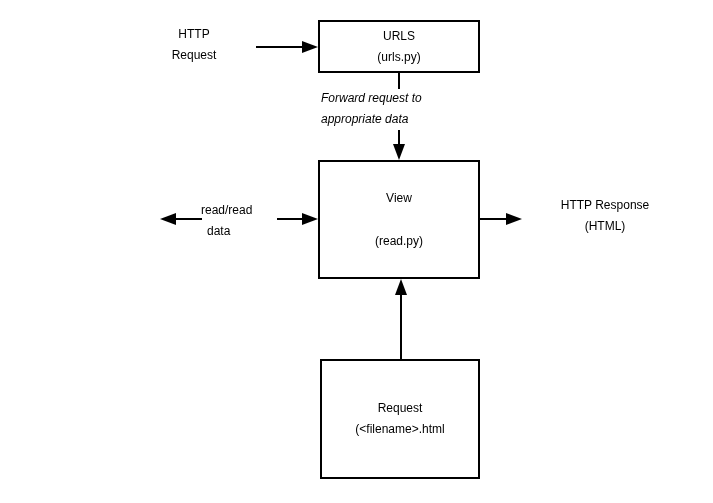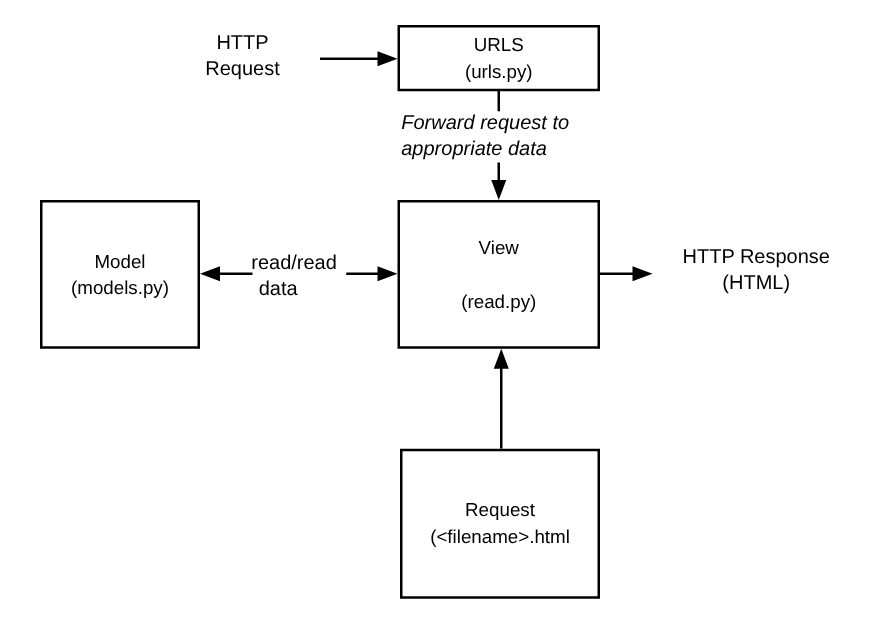"HTTP" .label { font-size: 16px -> 12px }
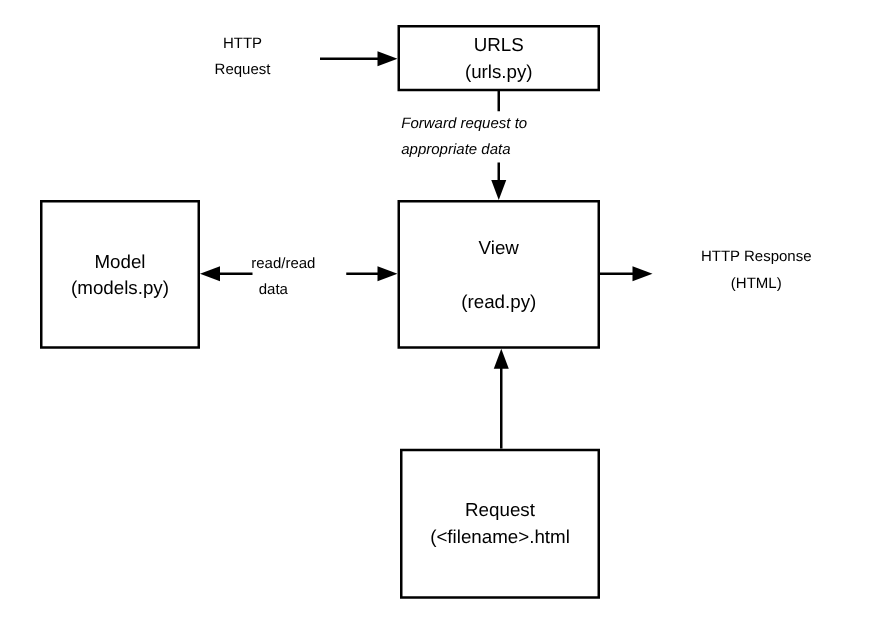"URLS" .box { font-size: 15px -> 12px }
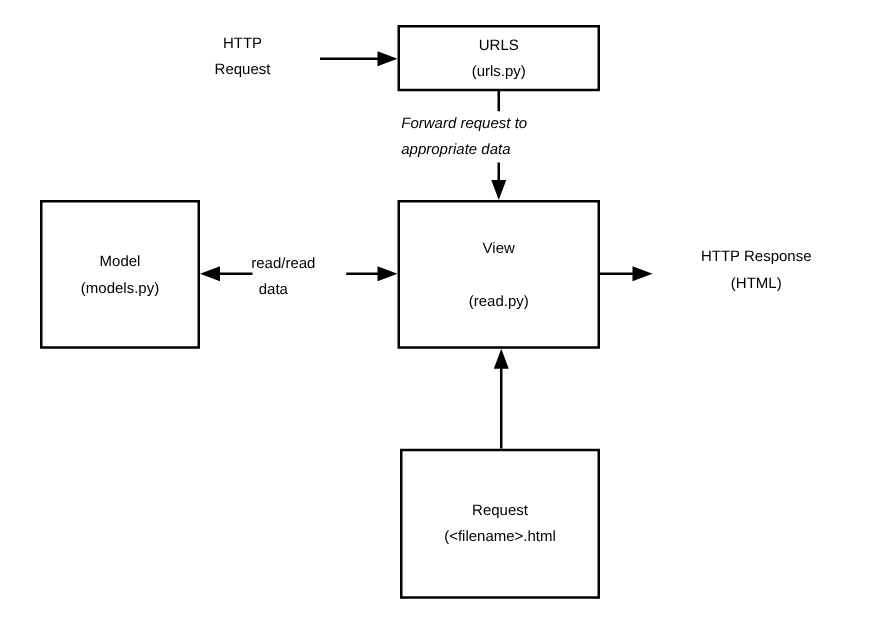"Model" div.box { html: <div> <div>Model</div> <div>(models.py)</div> </div> -> none }
